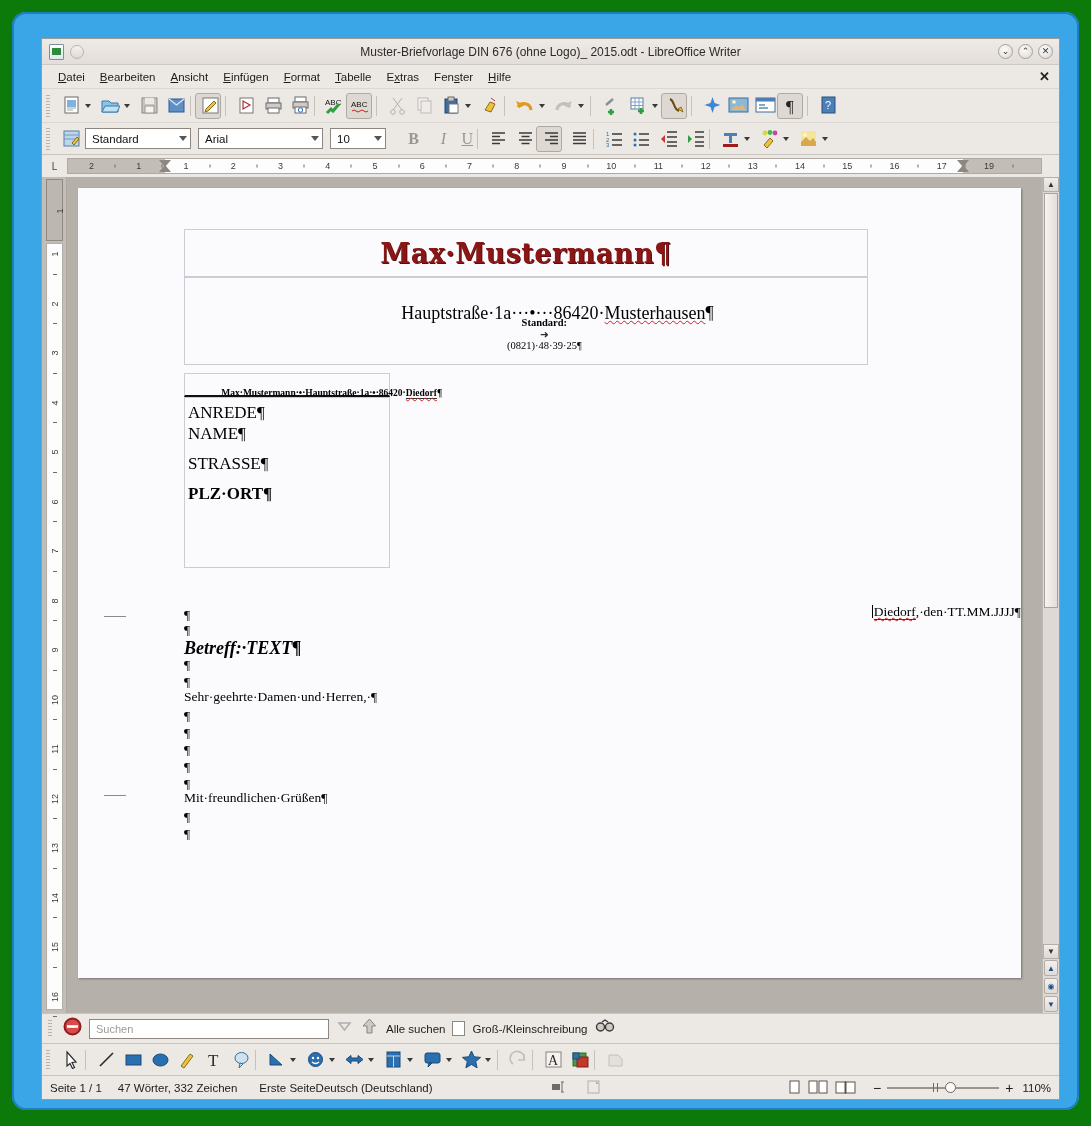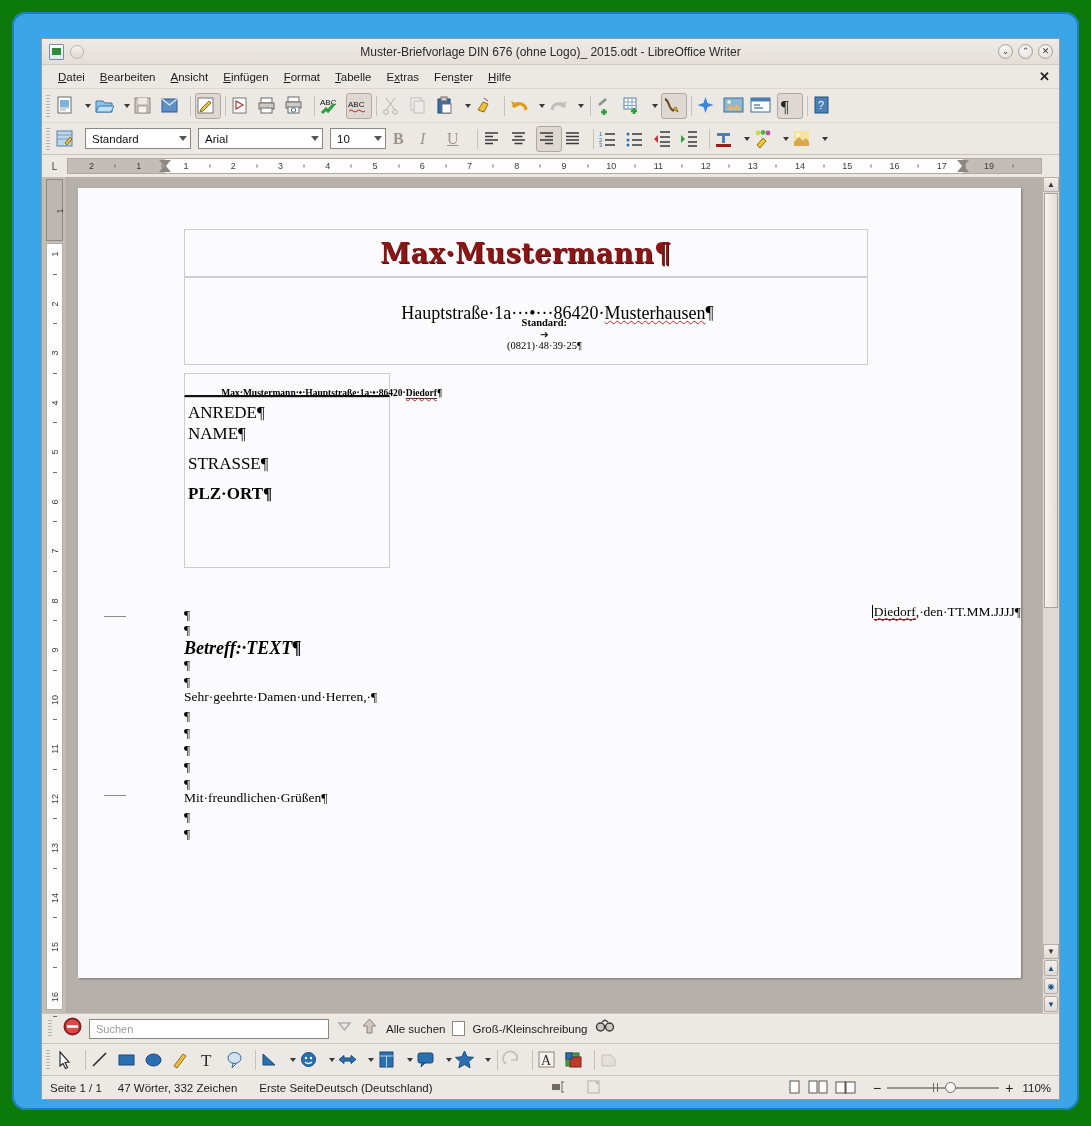"ABC" .tbtn { justify-content: flex-start -> flex-end }
